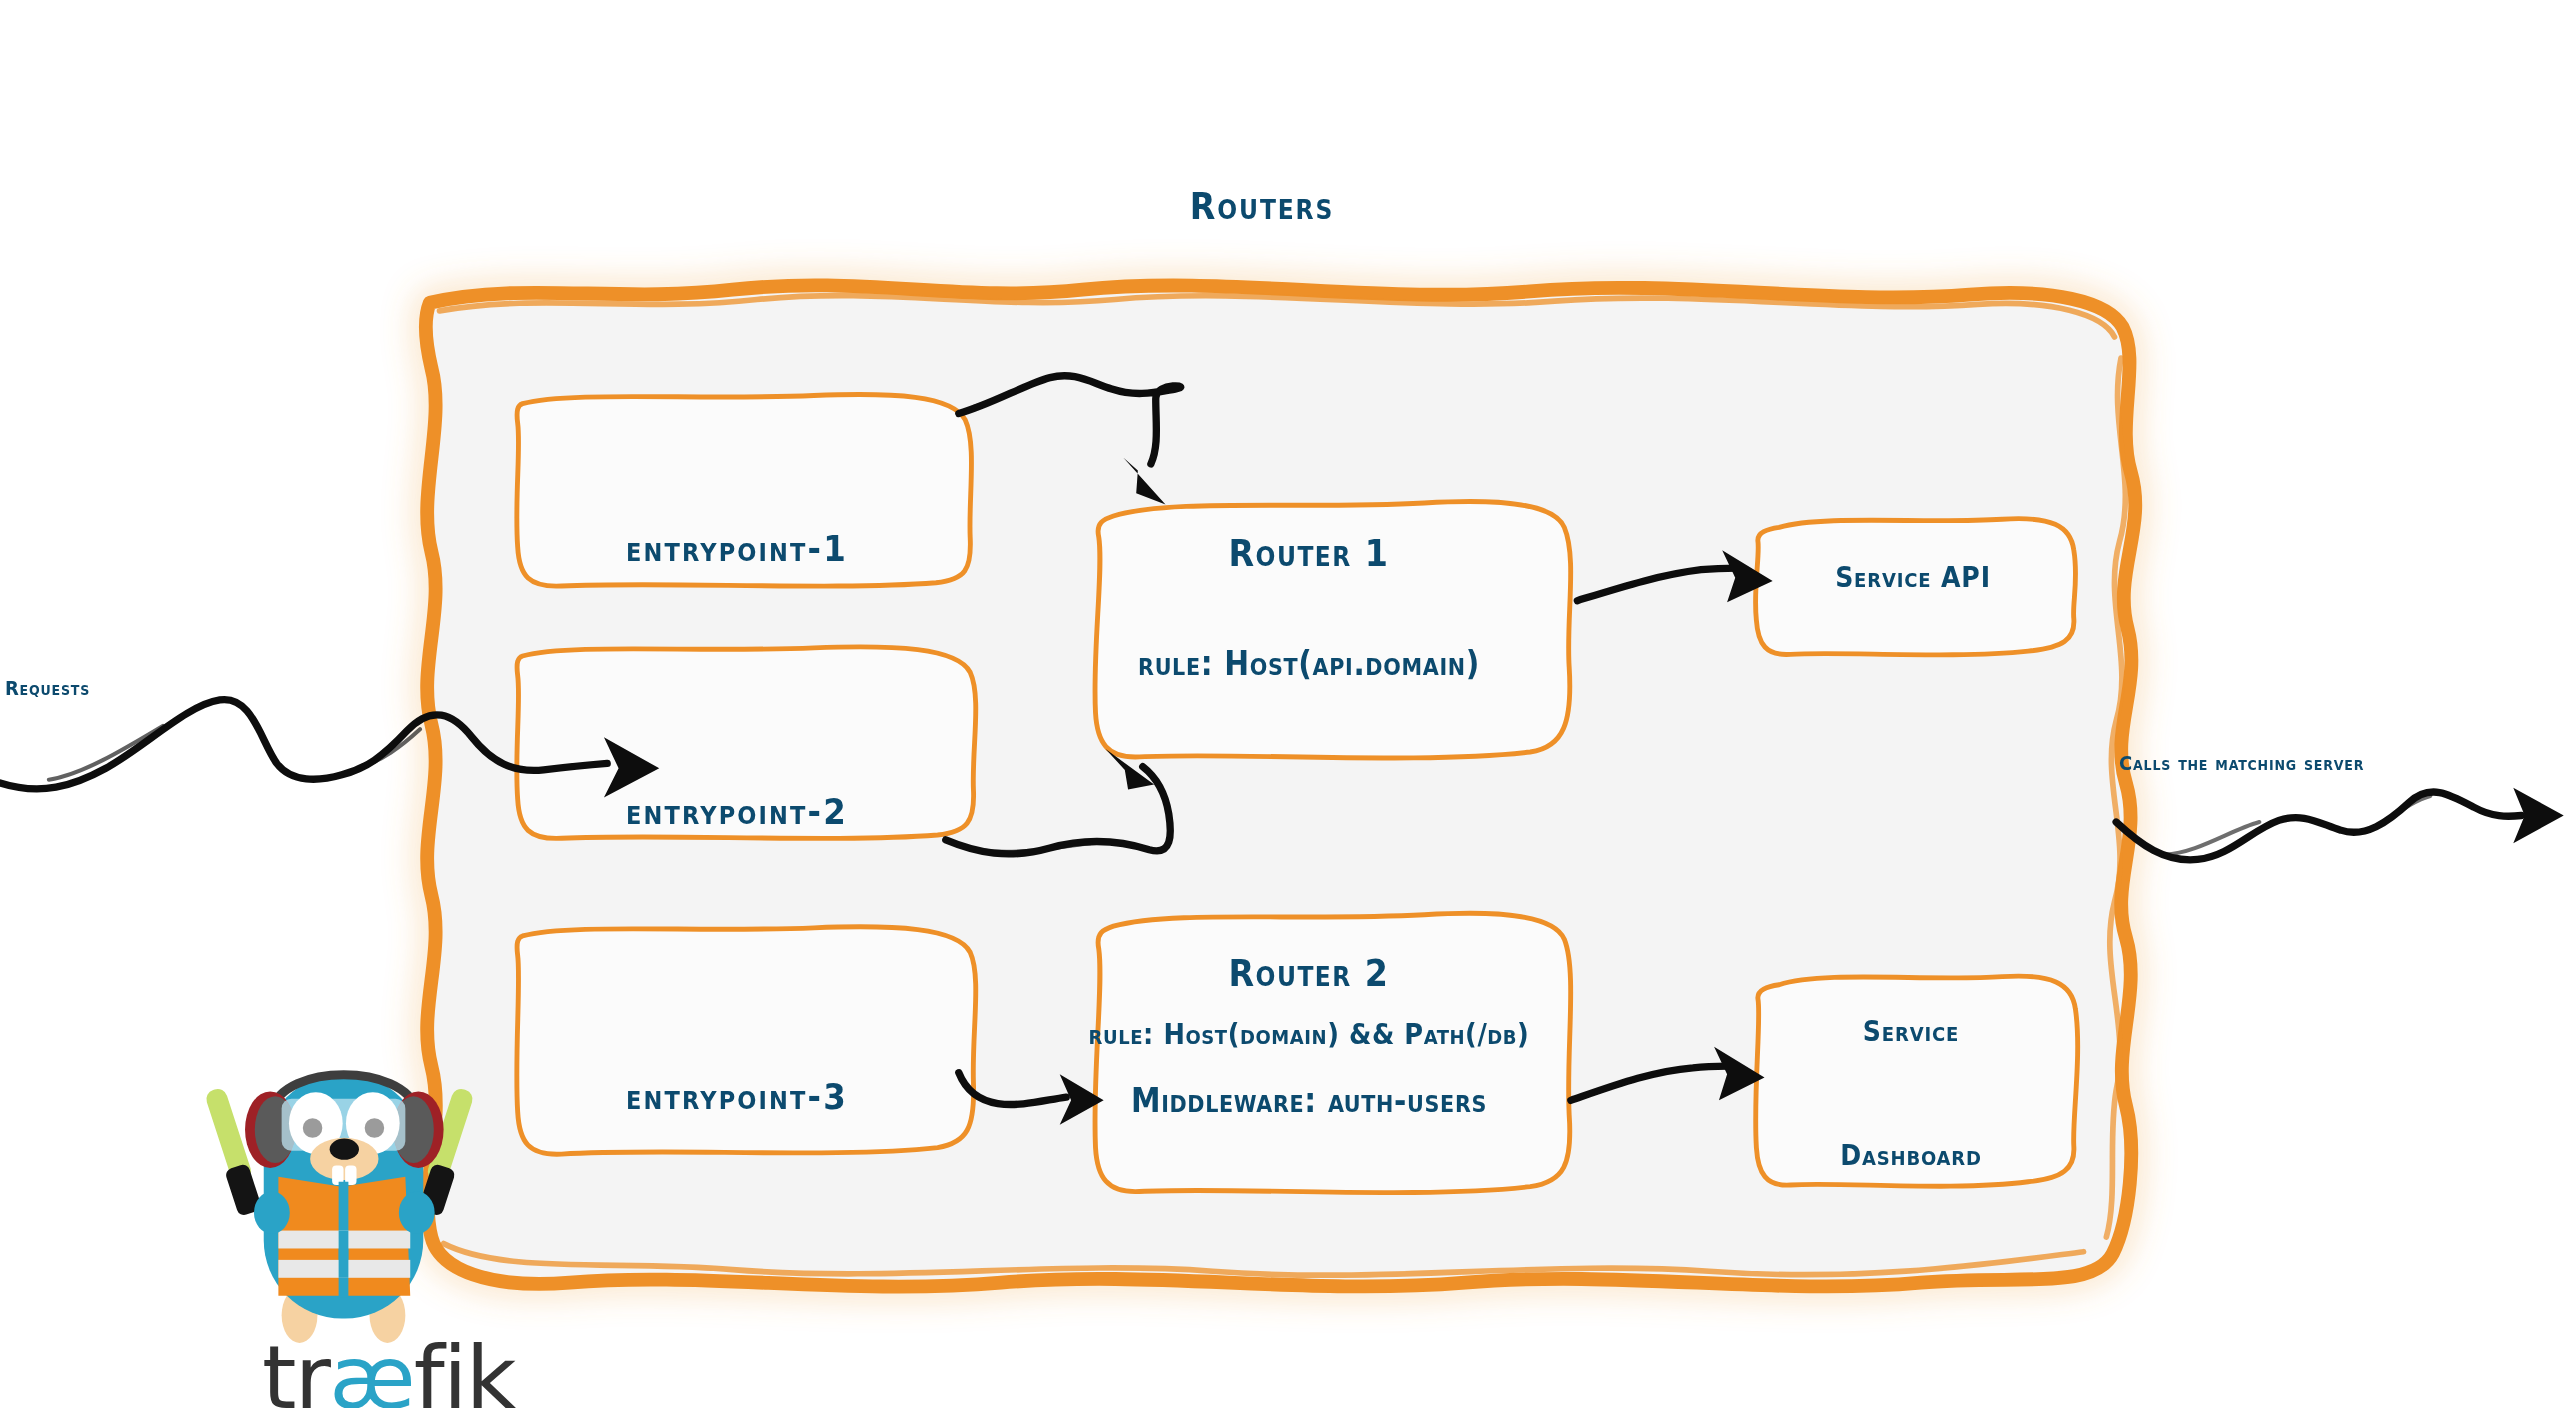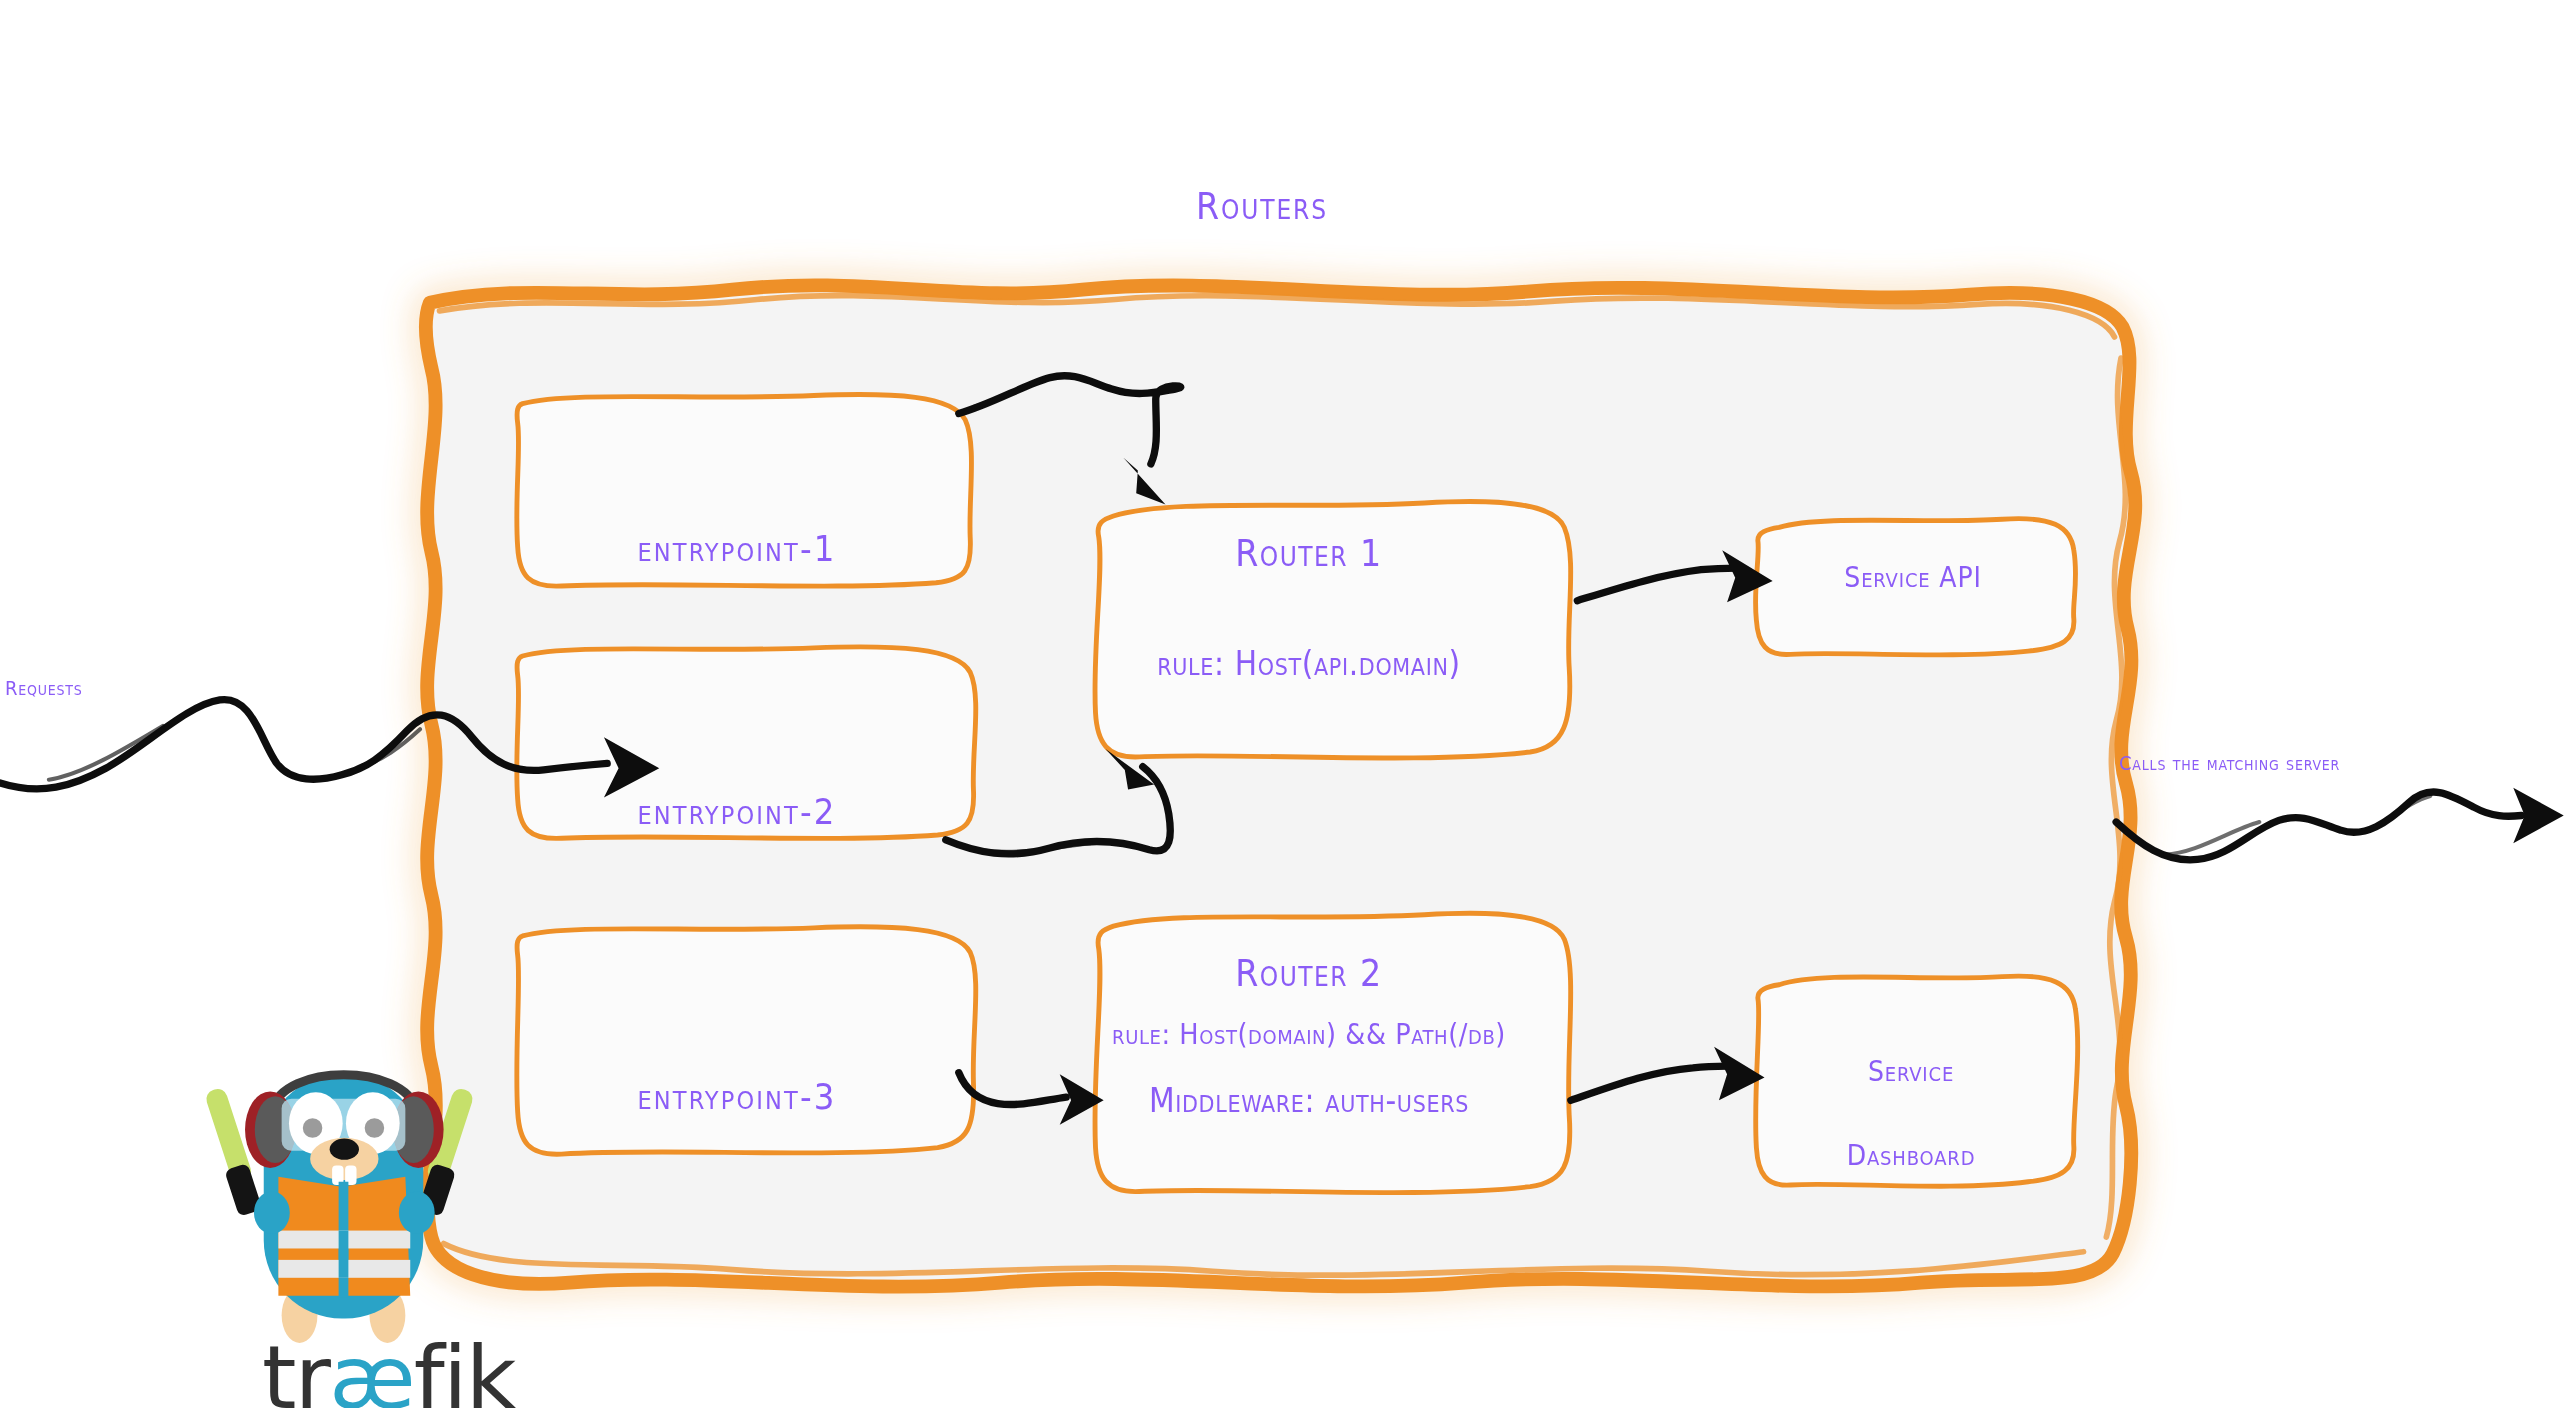"Routers" .hand { color: #8b5cf6 -> #0c4a6e; font-weight: 400 -> 700 }
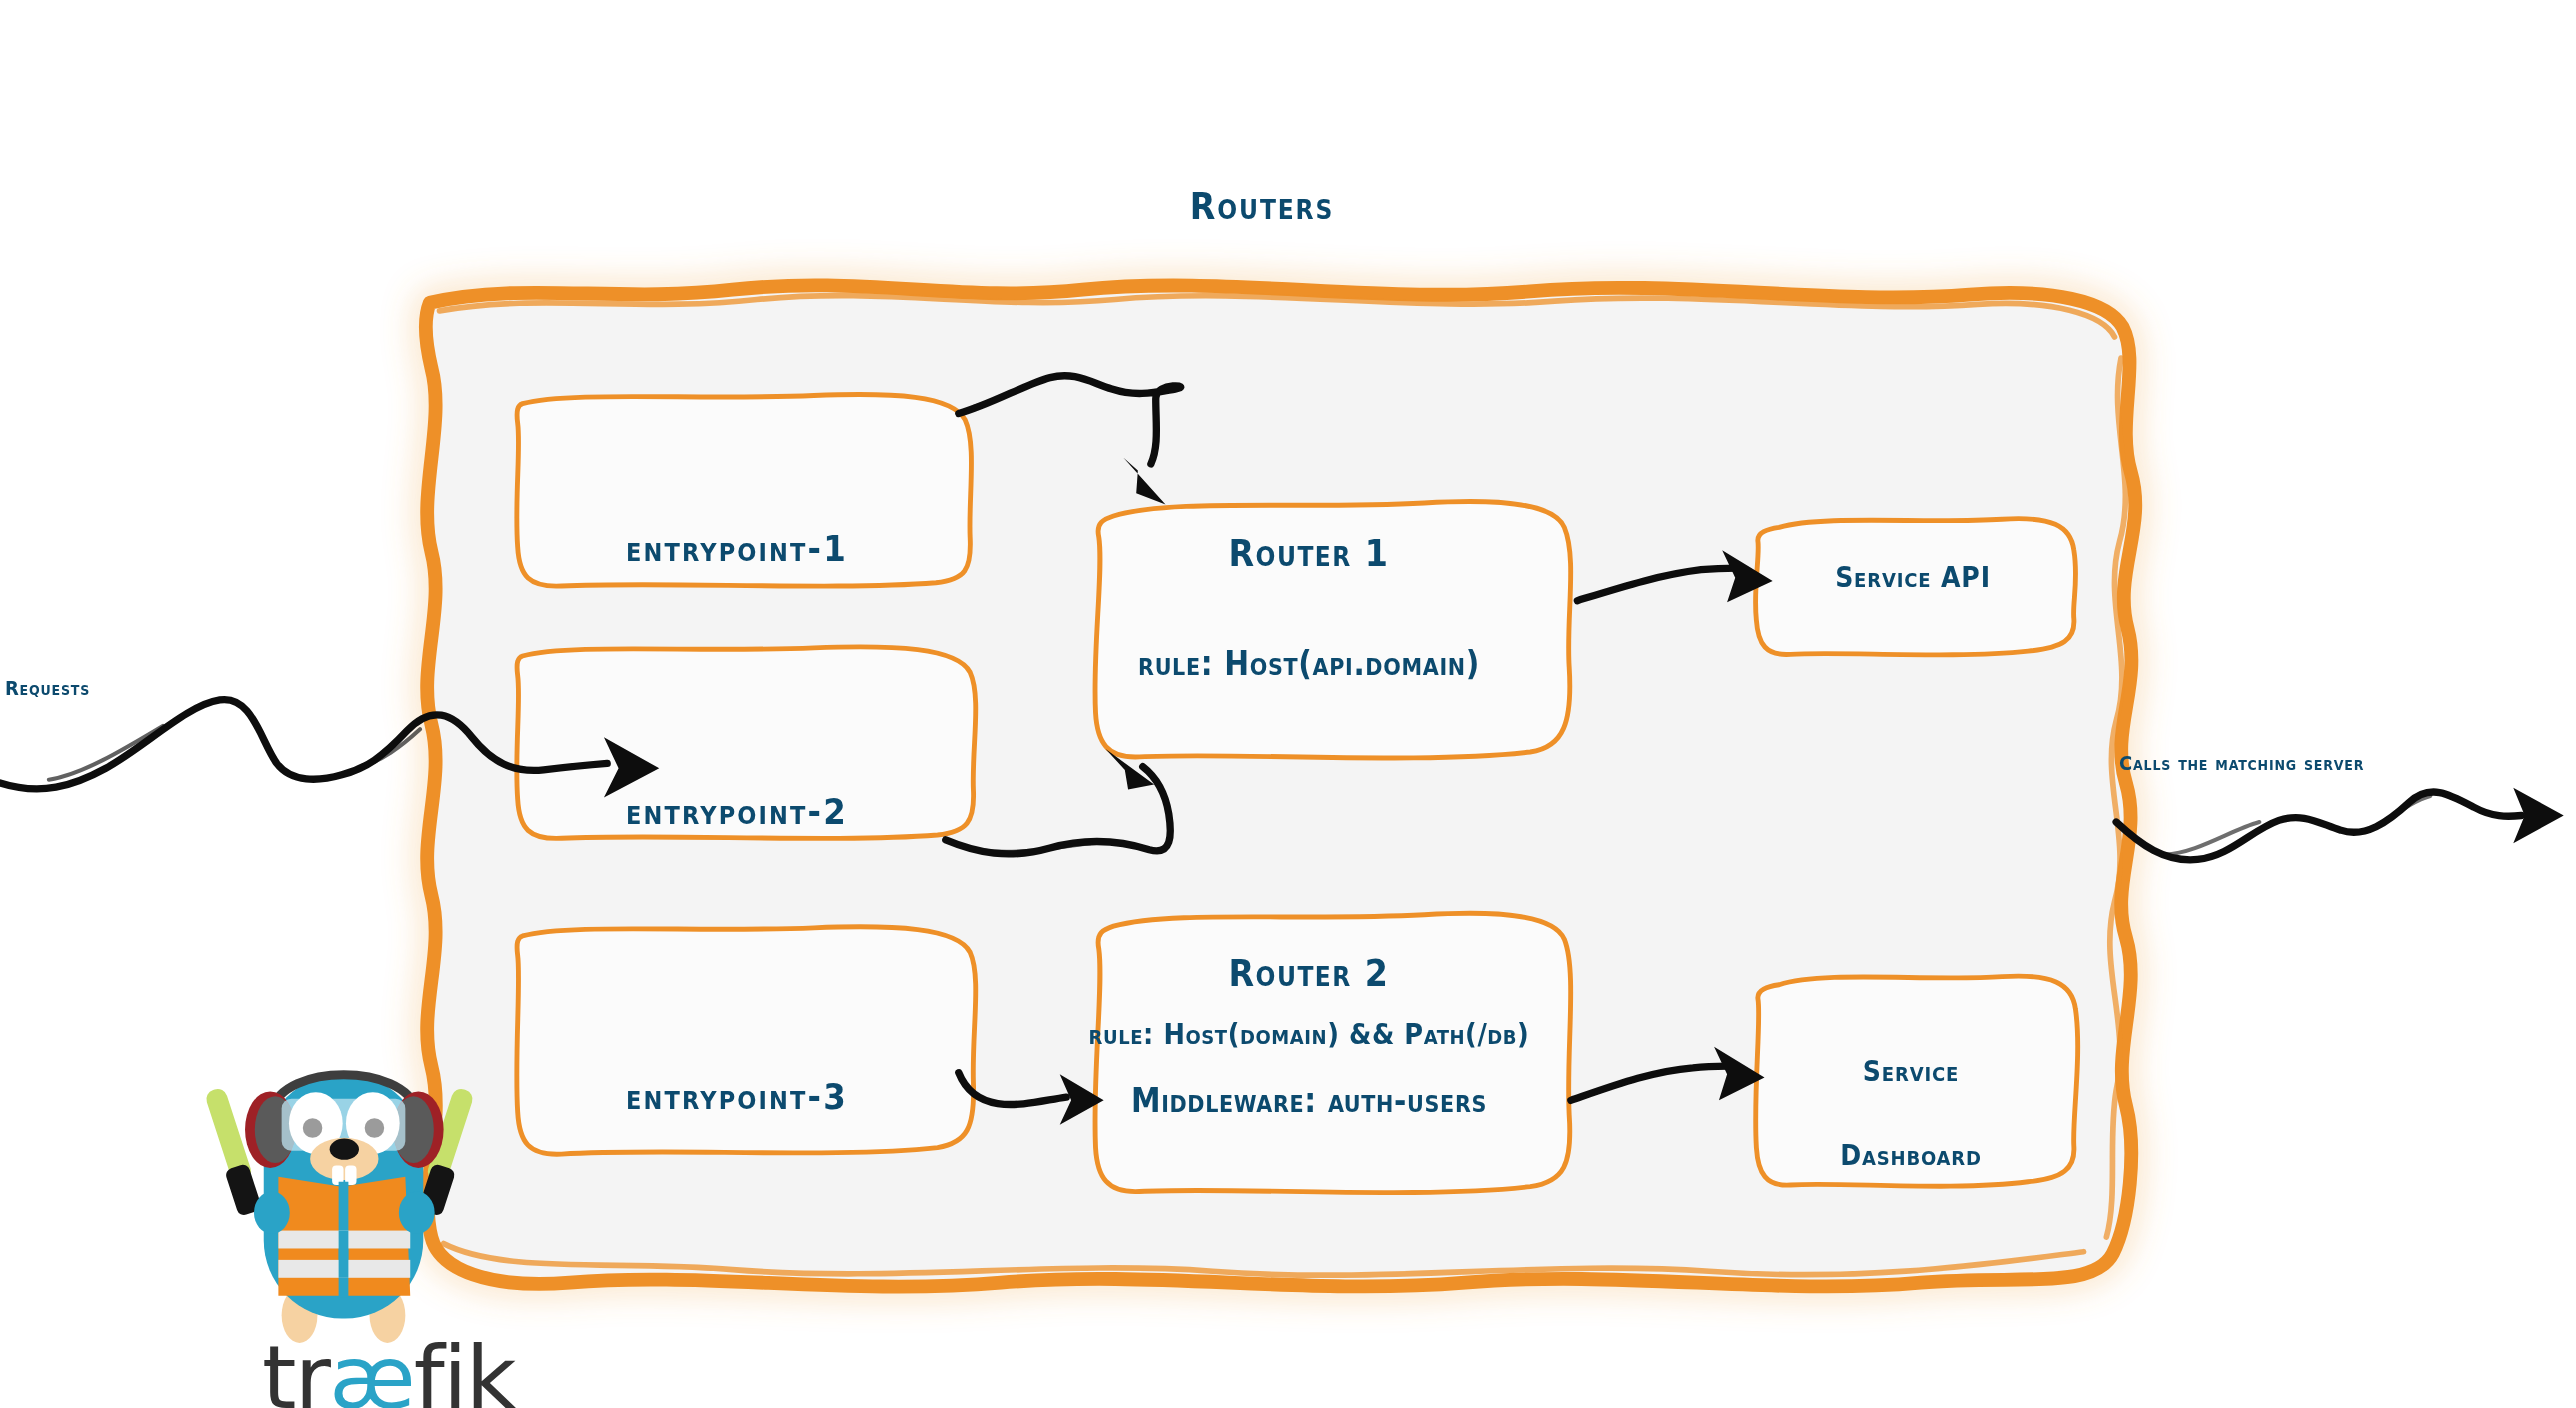"Service" div.txt { margin-top: 40px -> none }
